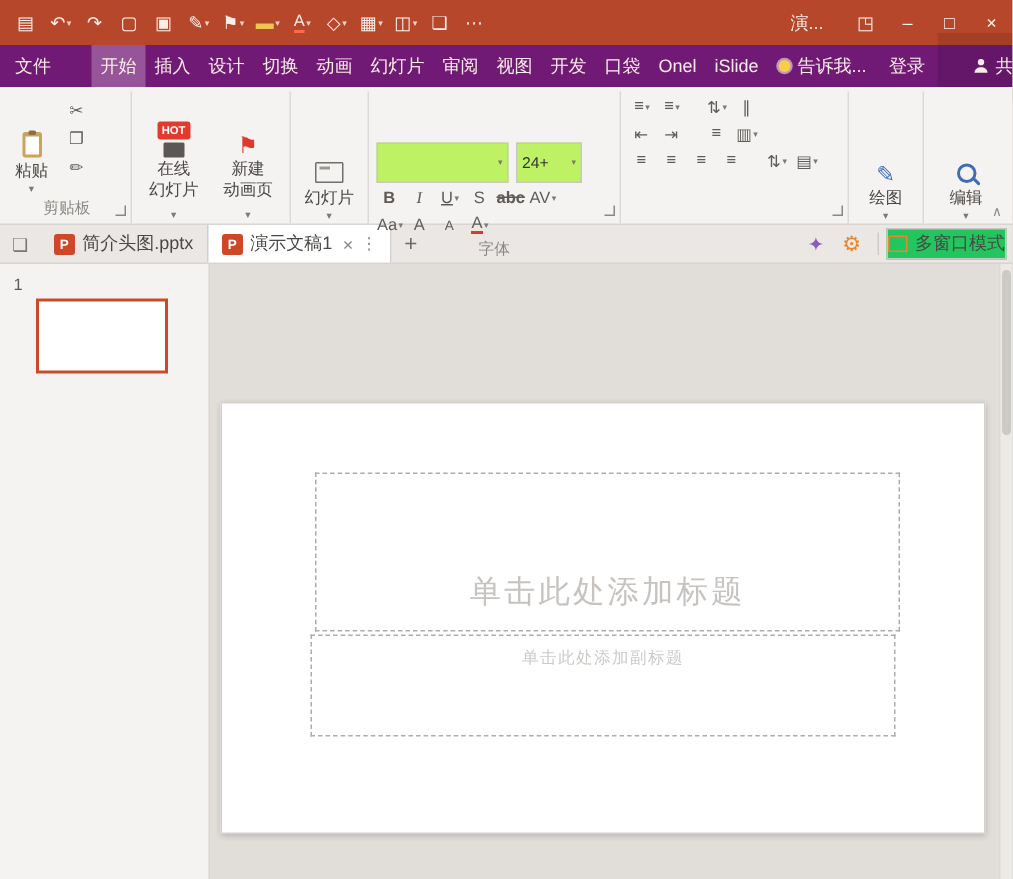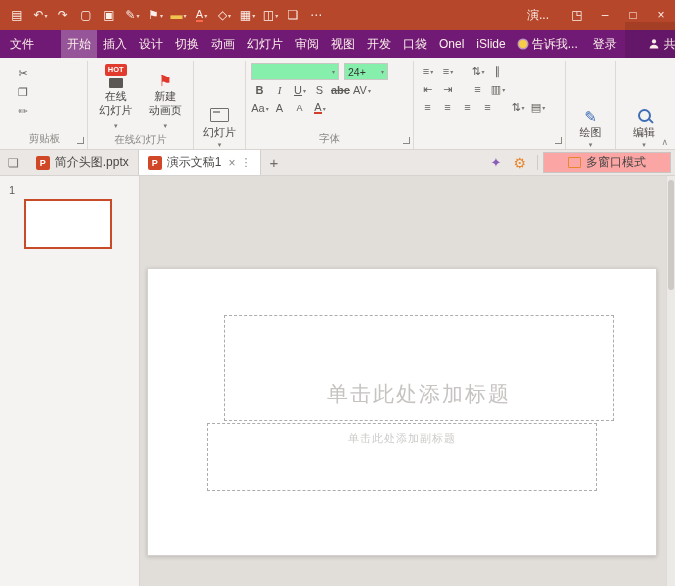"粘贴" div.bb { html: none -> <div> <span></span> <span>粘贴</span> <span>▾</span> </div> }
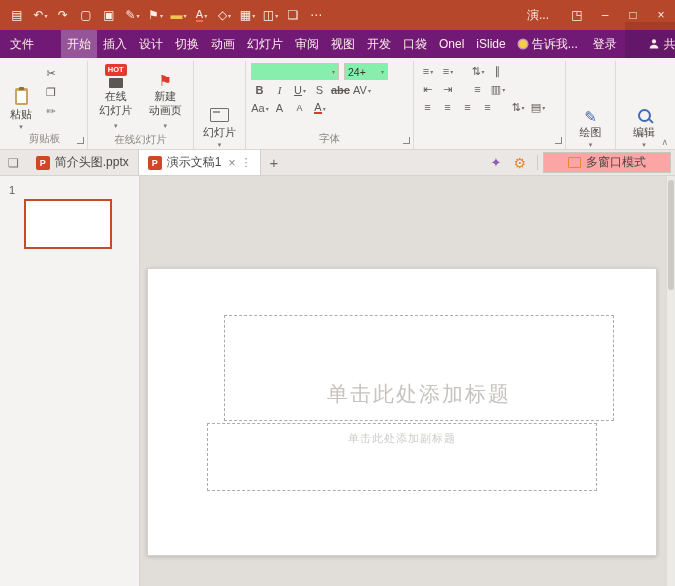"24+" .combo { background: #86efac -> #bef264; height: 17px -> 27px; margin-top: none -> 32px }
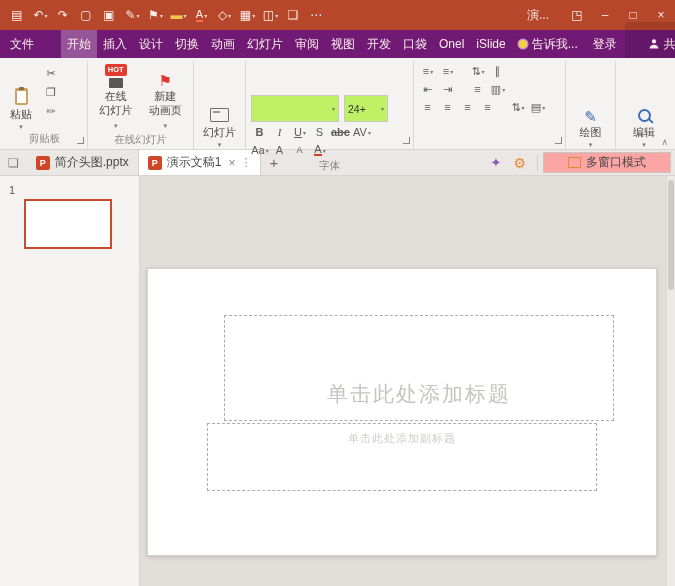"在线幻灯片" div.gcap { html: <div>在线幻灯片</div> -> none }
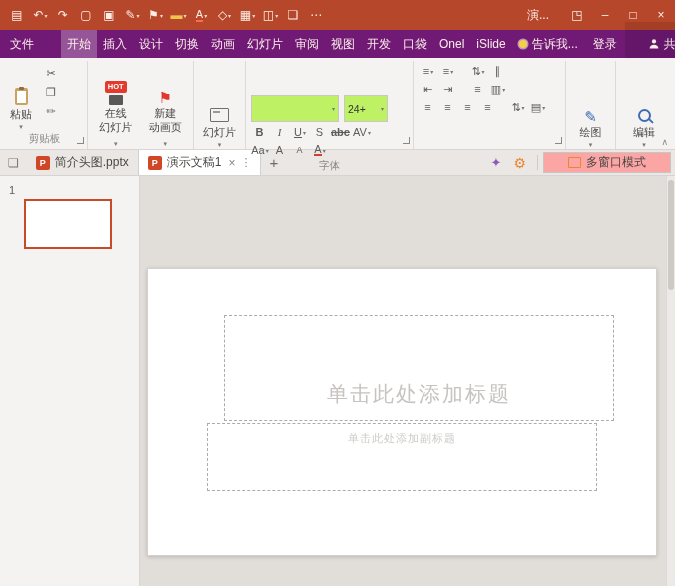"多窗口模式" .mwbtn { background: #fca5a5 -> #22c55e; padding: 0 24px -> 0 0 }
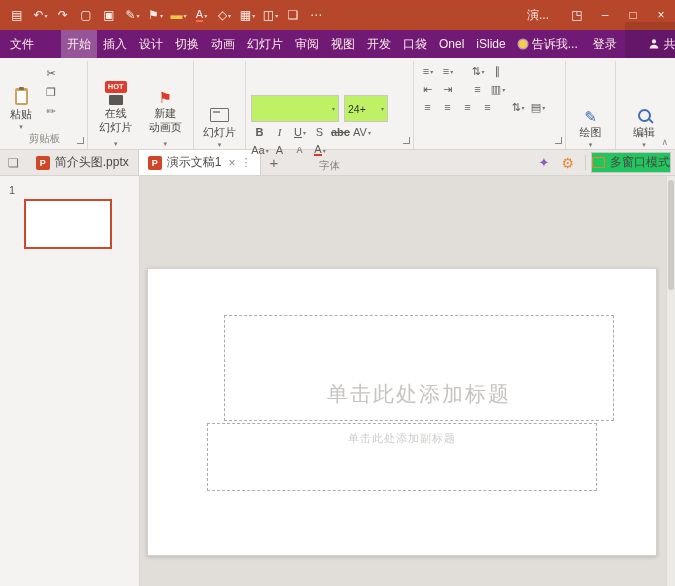"单击此处添加标题" .ph-title { left: 76px -> 62px }
